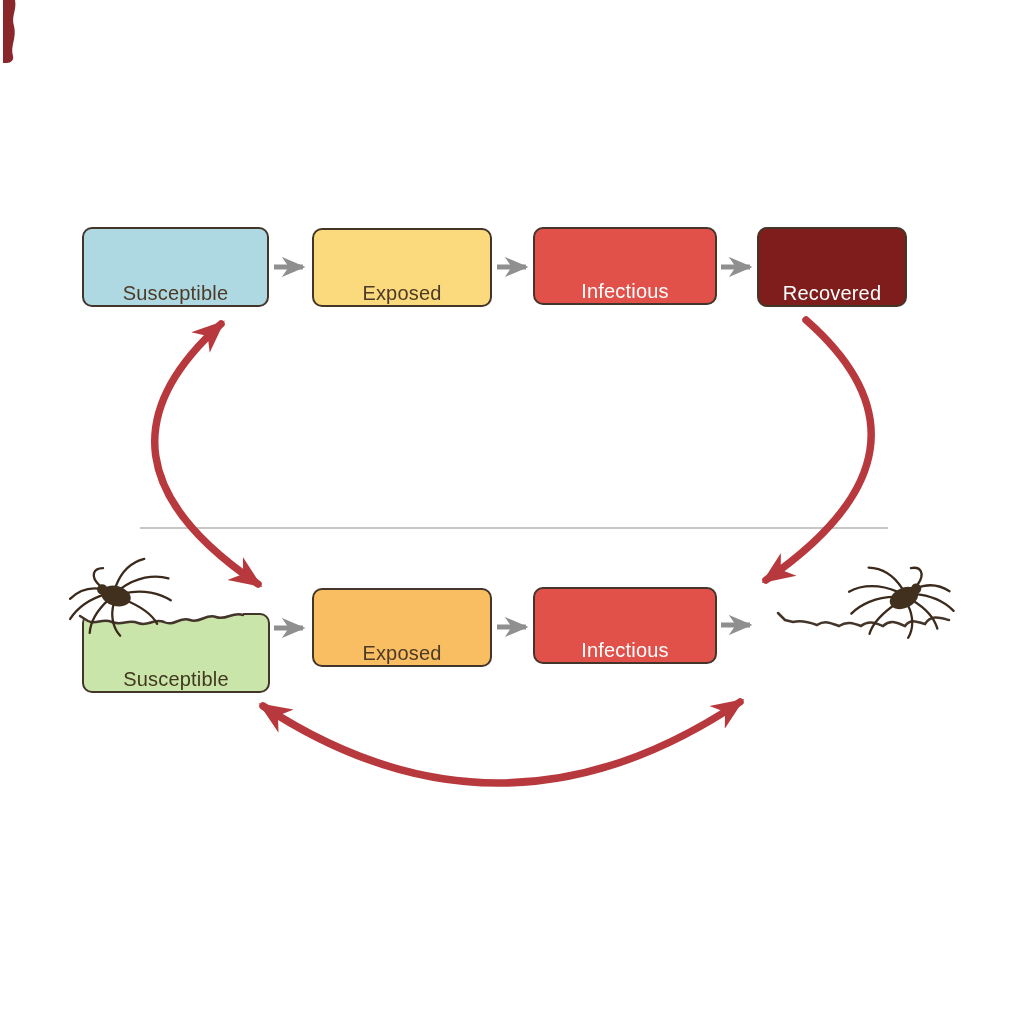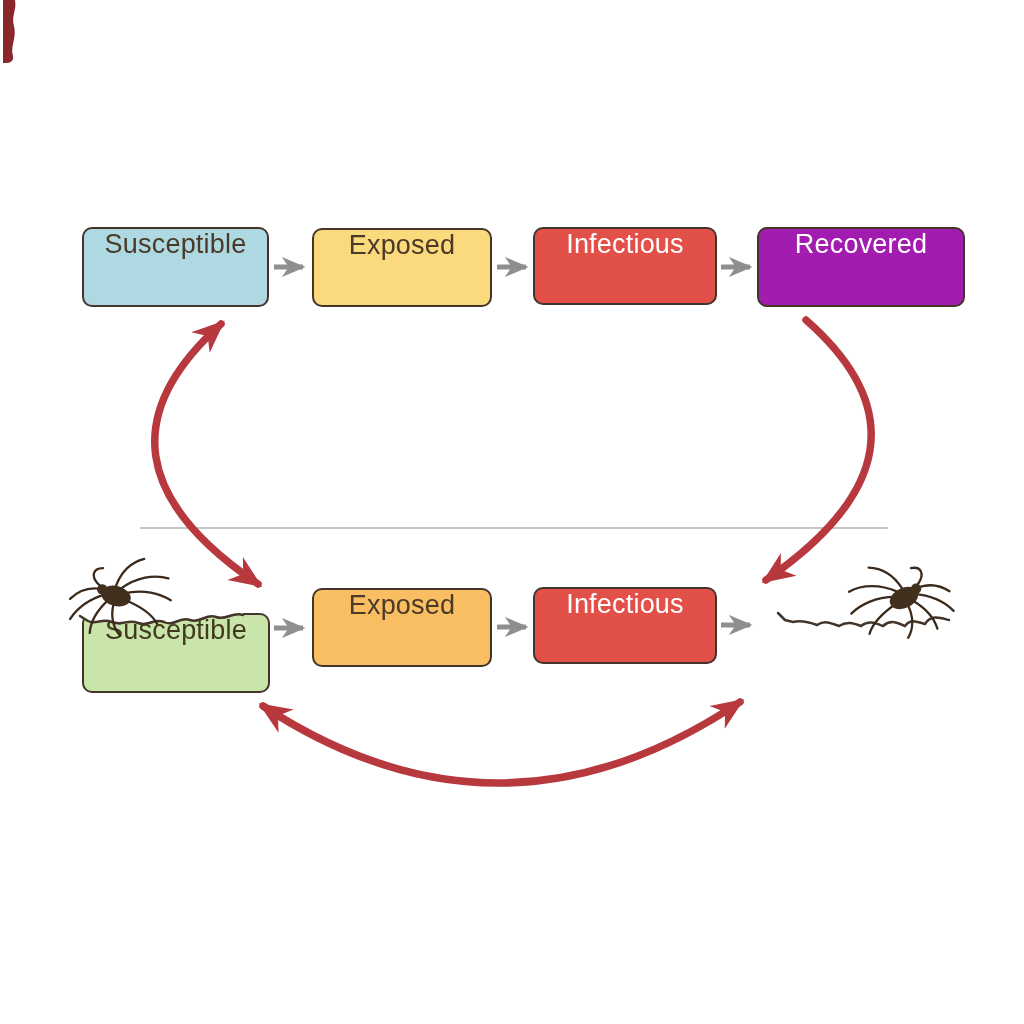"Susceptible" .box { align-items: flex-start -> flex-end; font-size: 27px -> 20px }
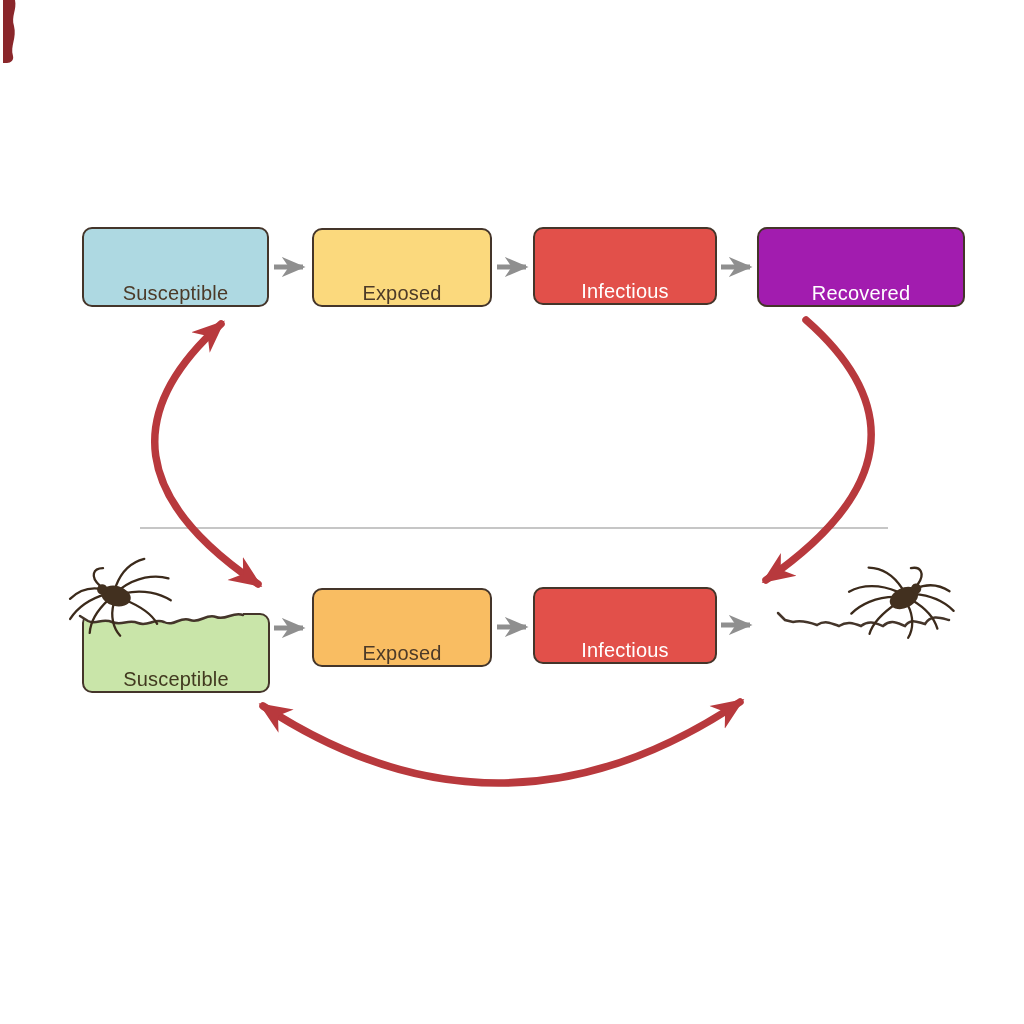"Recovered" div.box { background: #a21caf -> #7f1d1d; width: 208px -> 150px }
